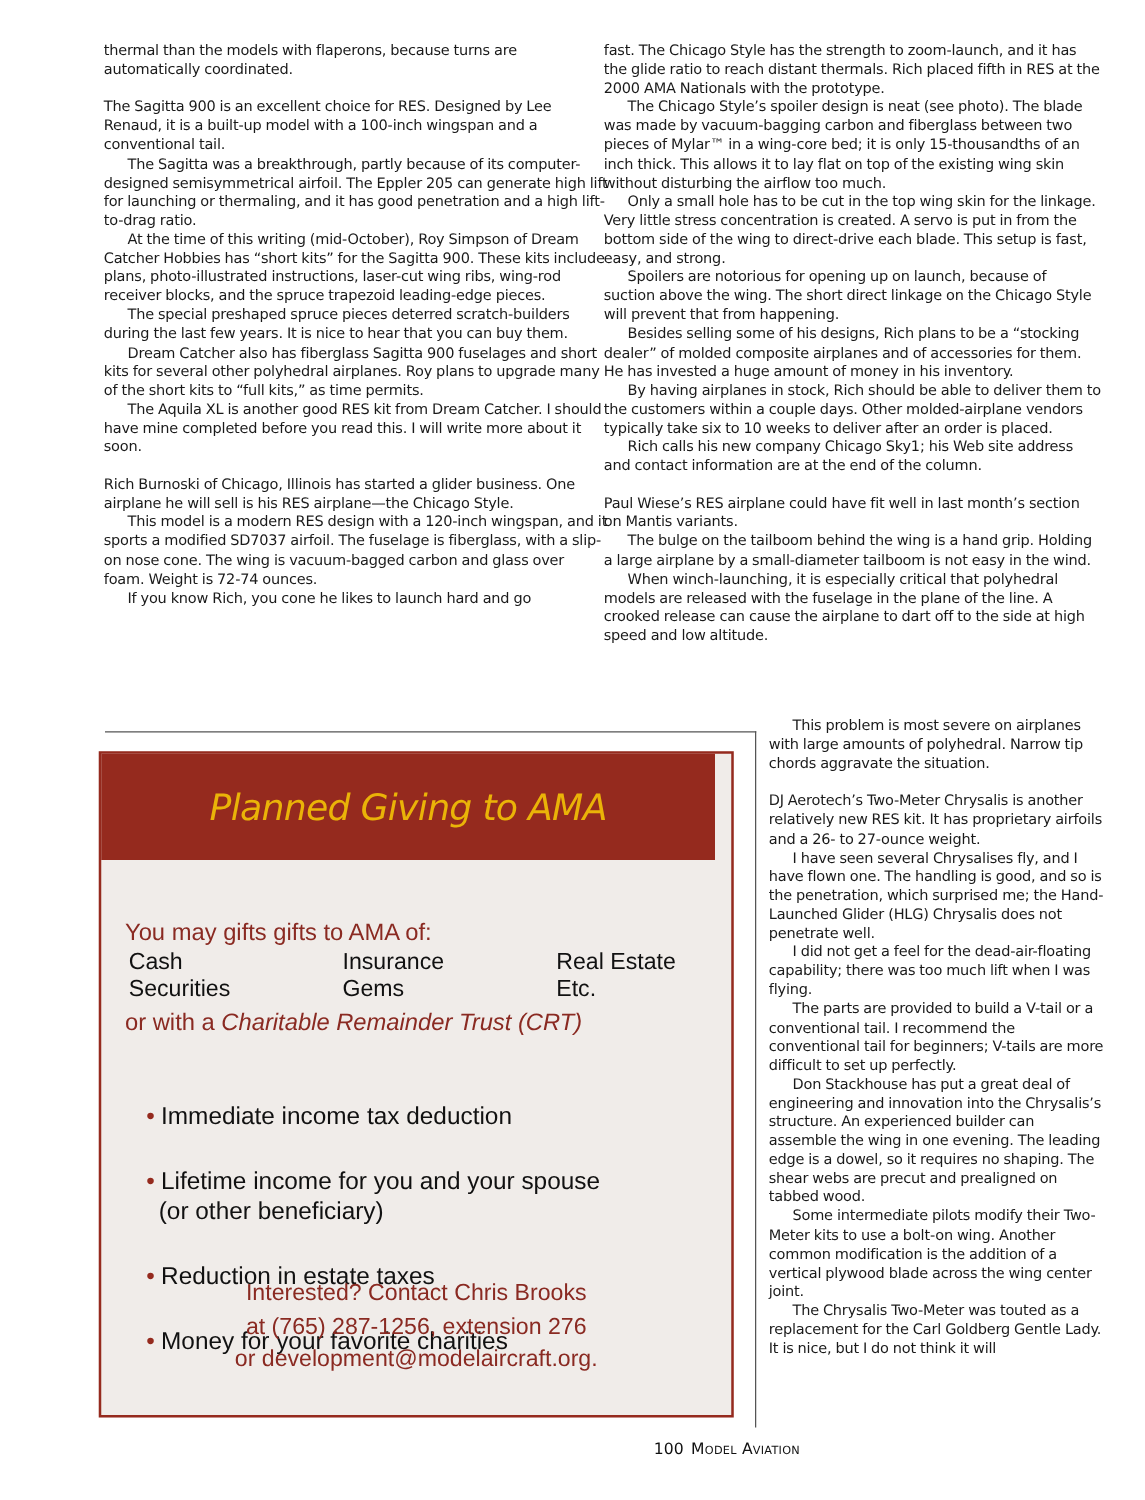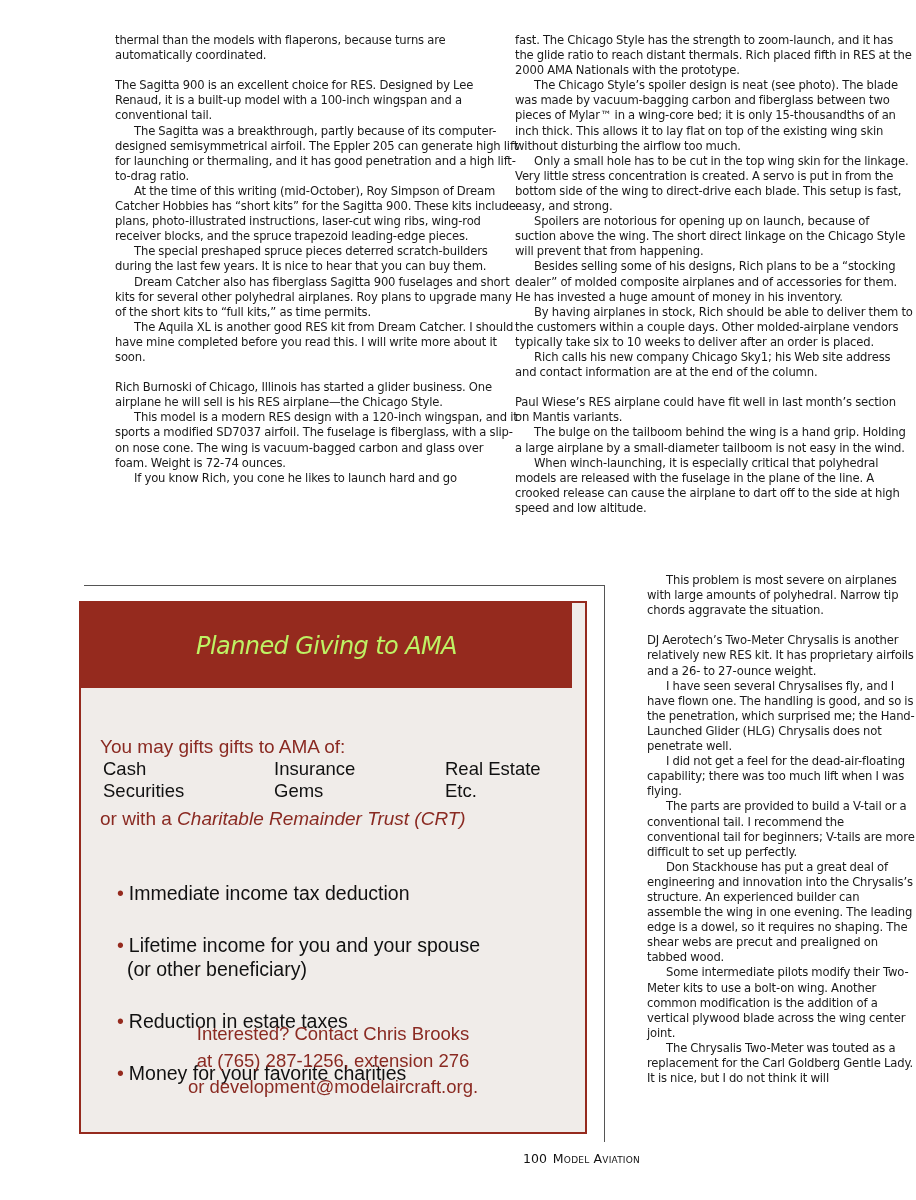"thermal than the models with" .col { margin-left: 32px -> none }
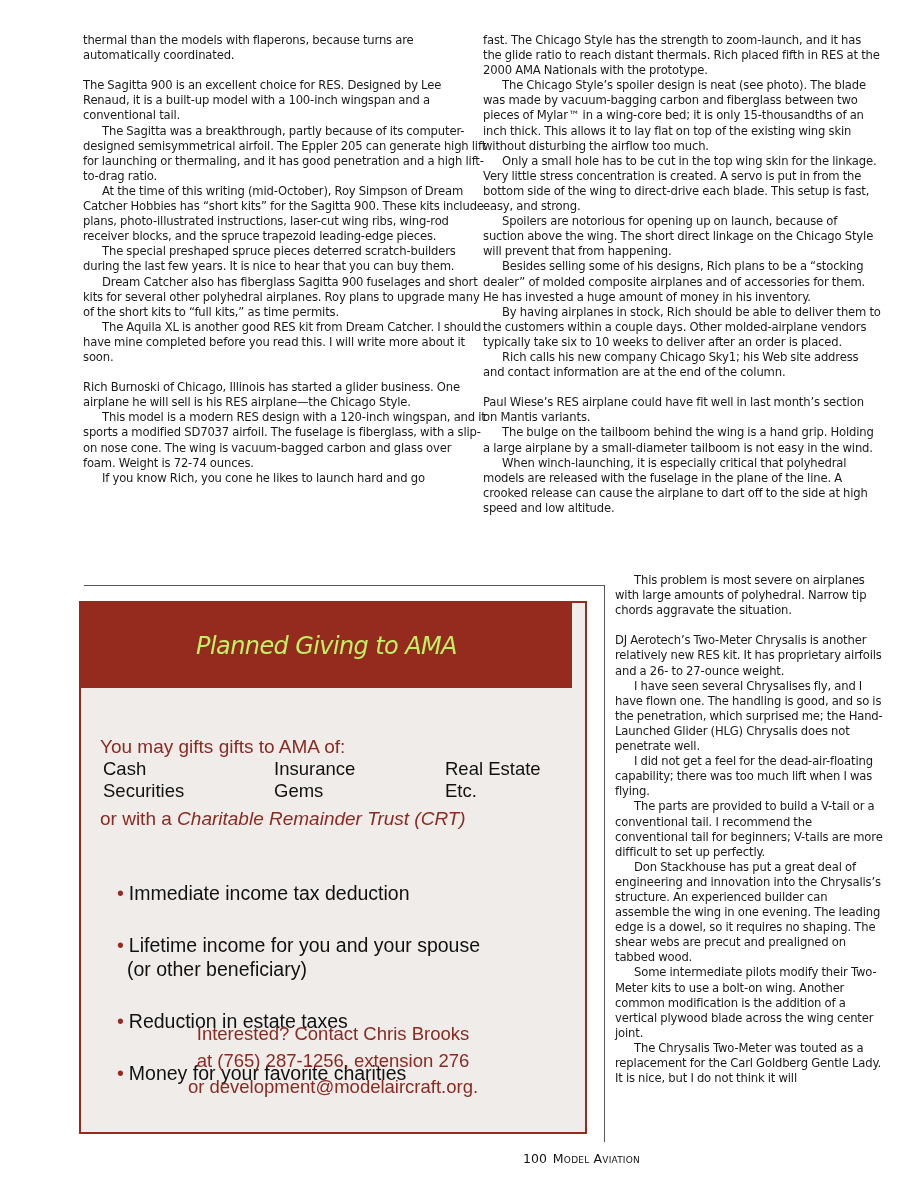"Planned Giving to AMA" #ad-header { color: #bef264 -> #eab308; font-size: 24px -> 29px }
